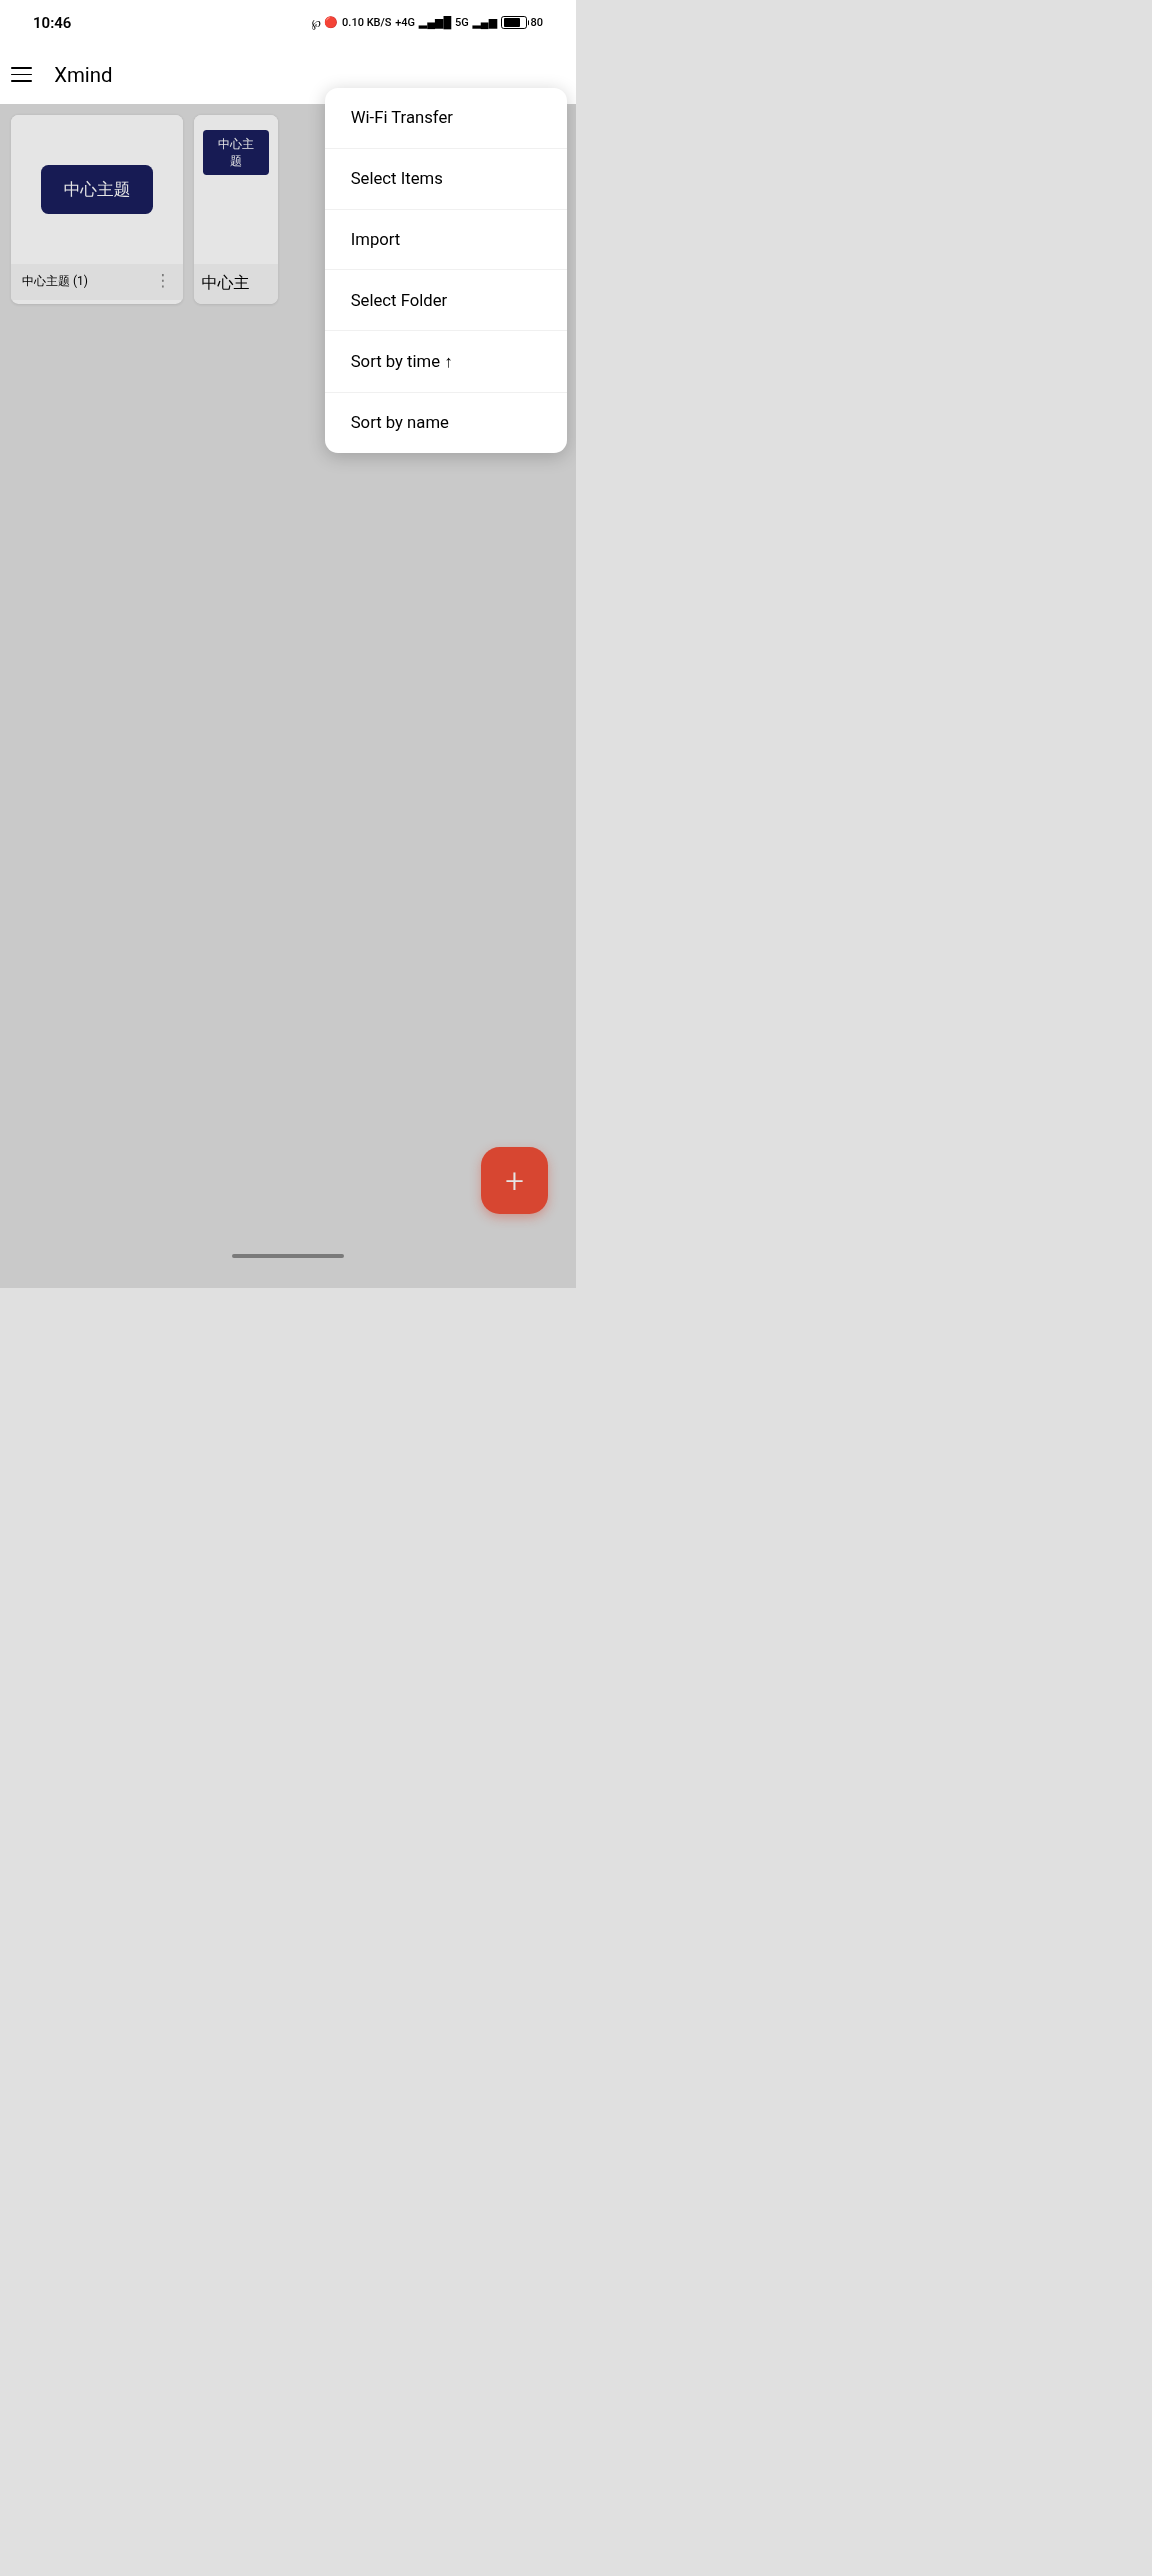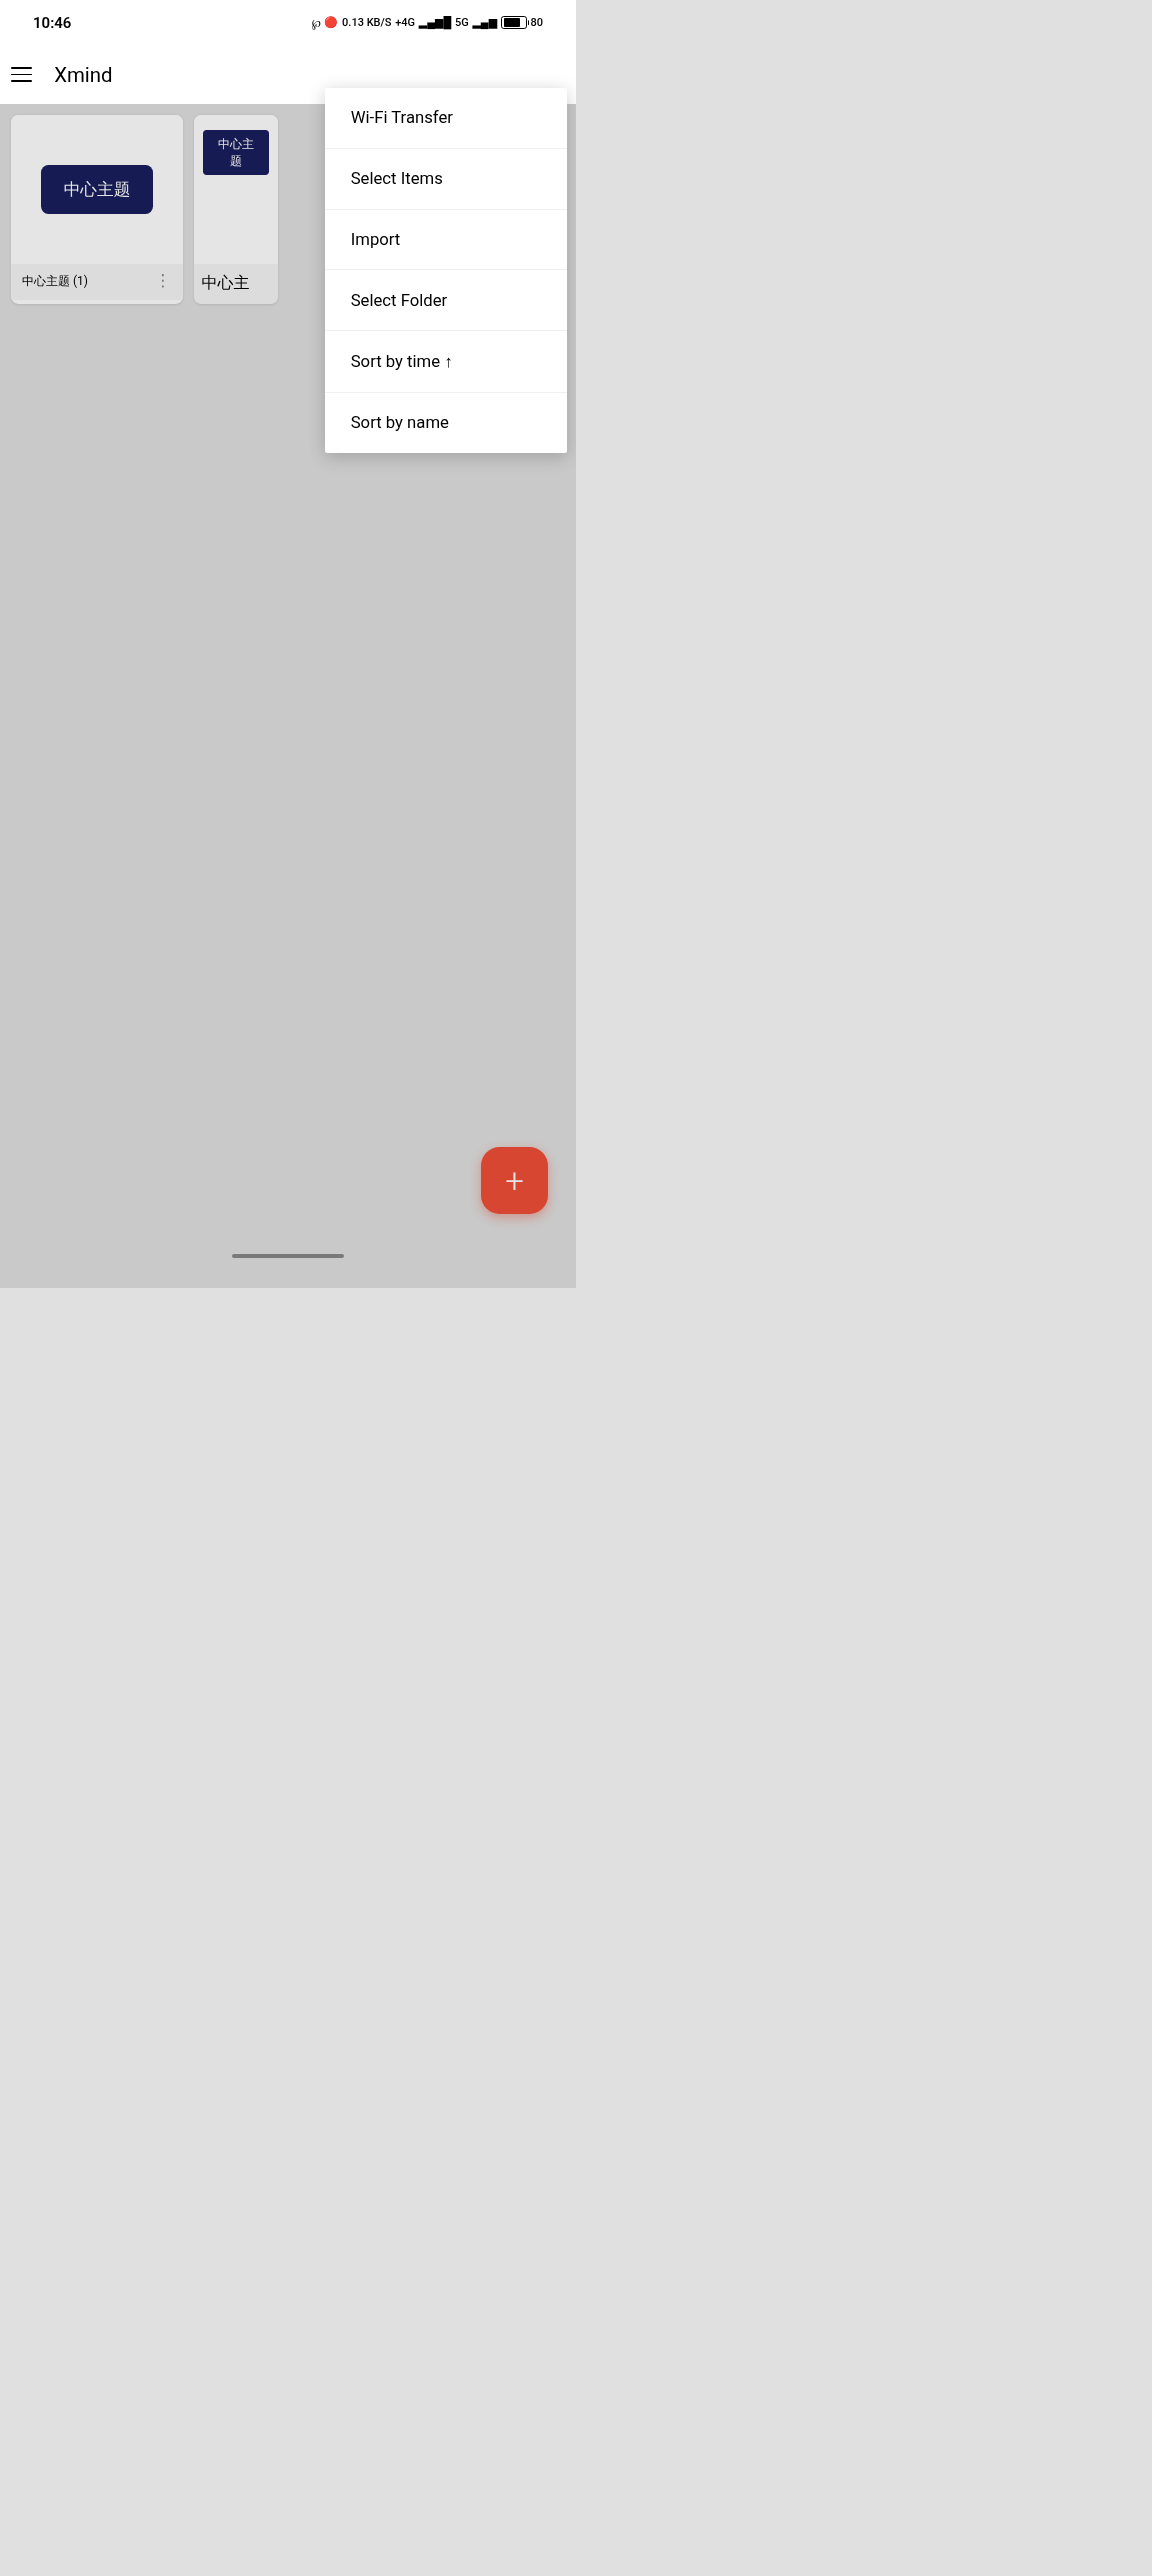"0.13 KB/S" span { text: 0.13 -> 0.10 }
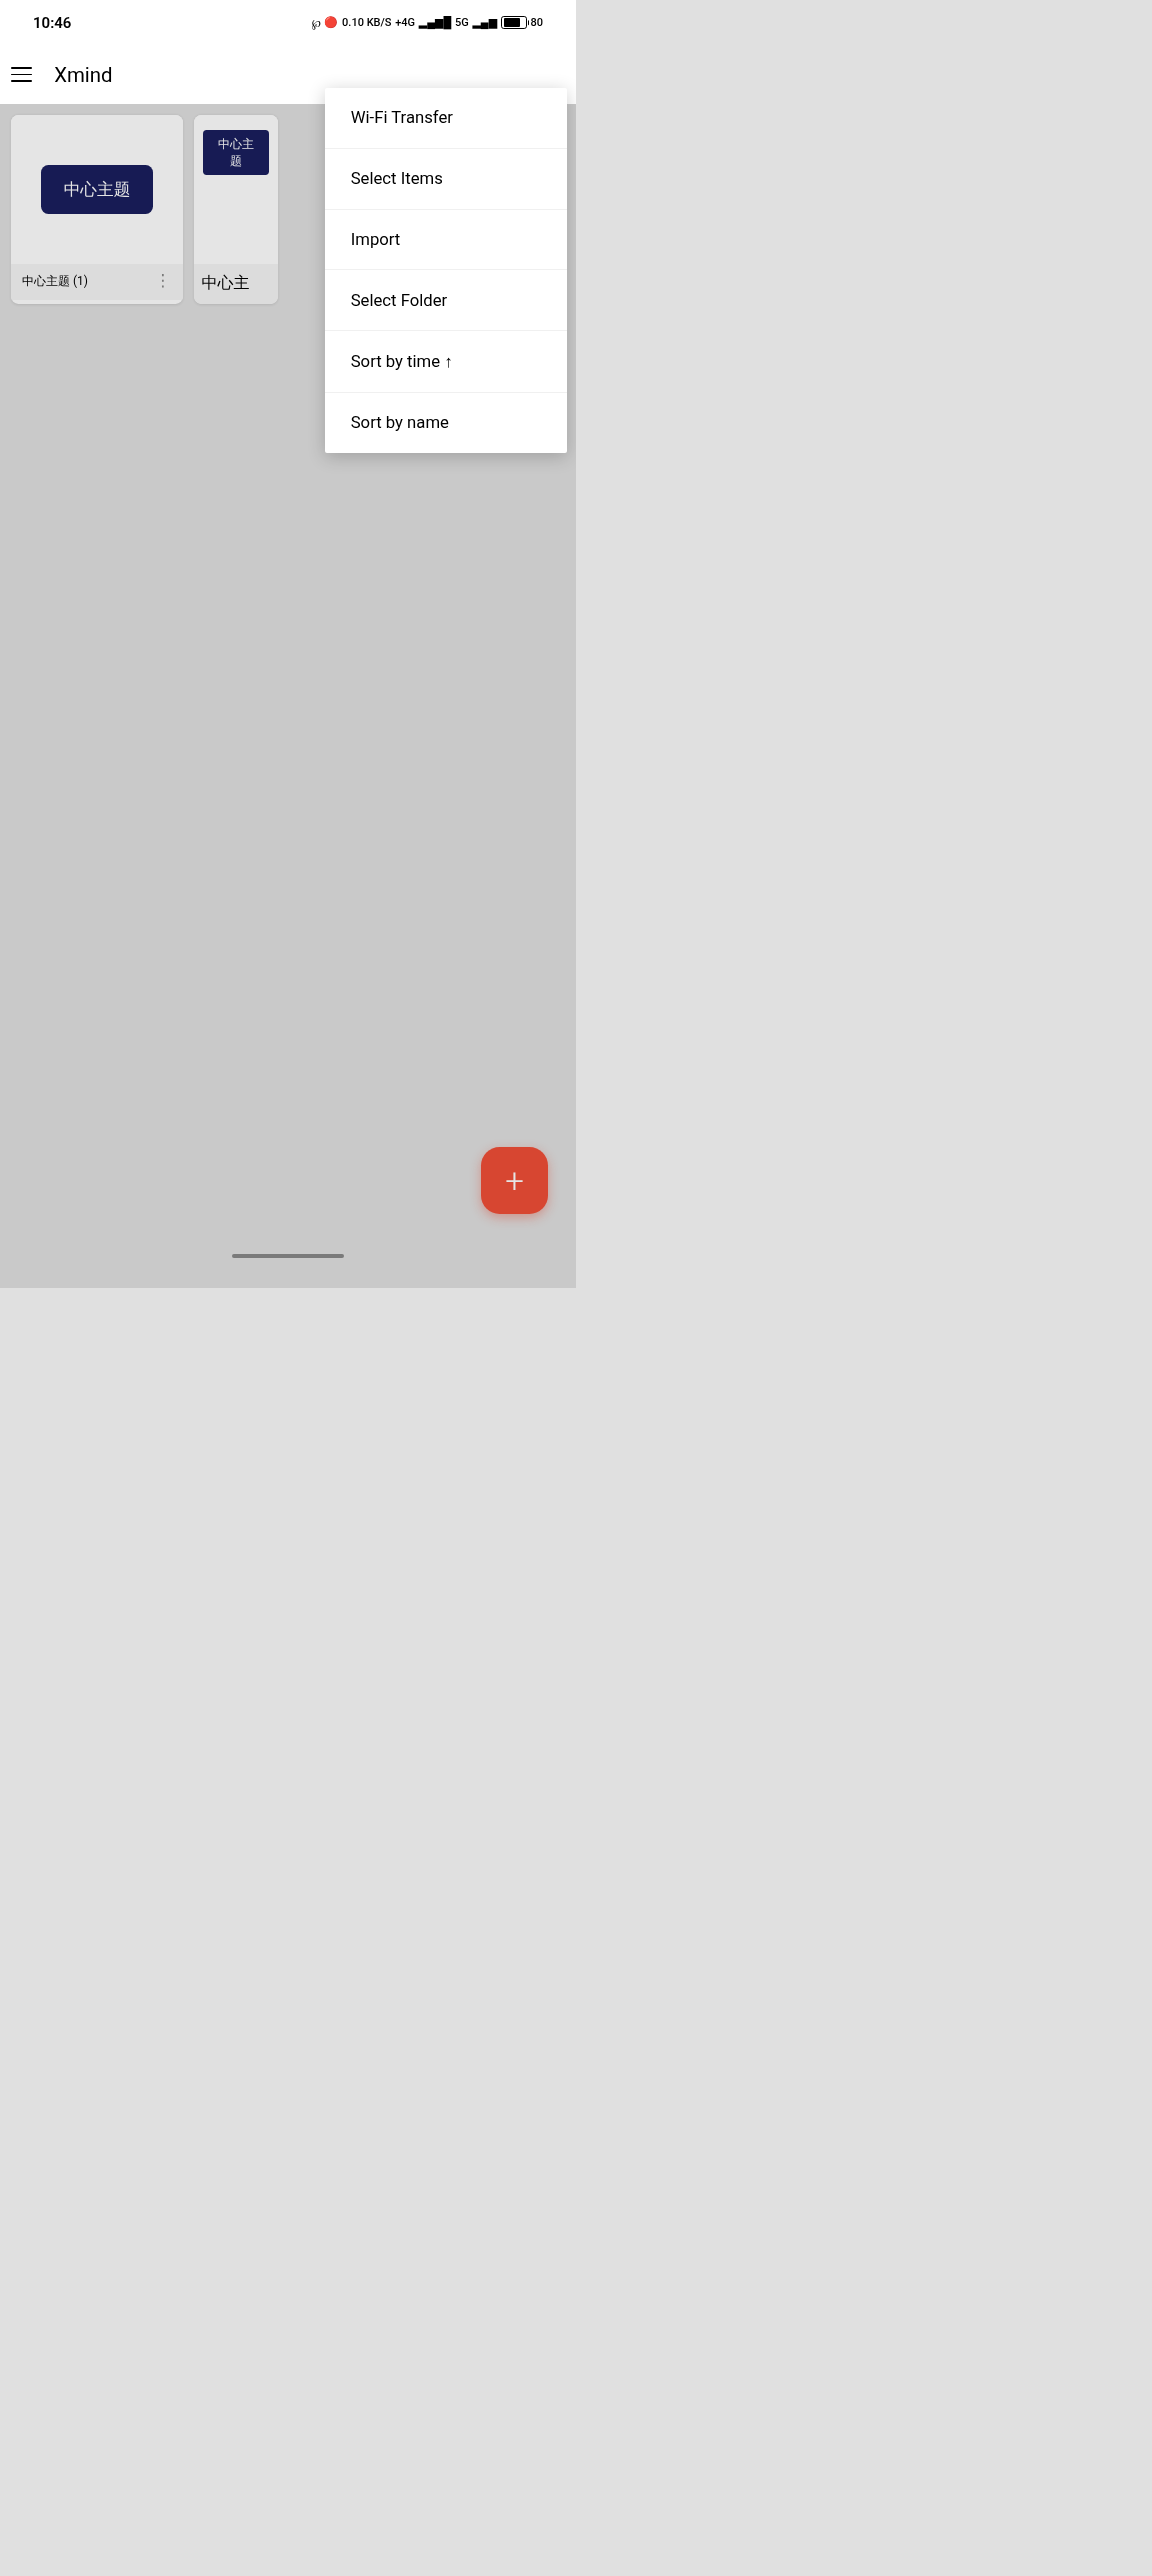"Wi-Fi Transfer" .dropdown-menu { border-radius: 2px -> 13px }
